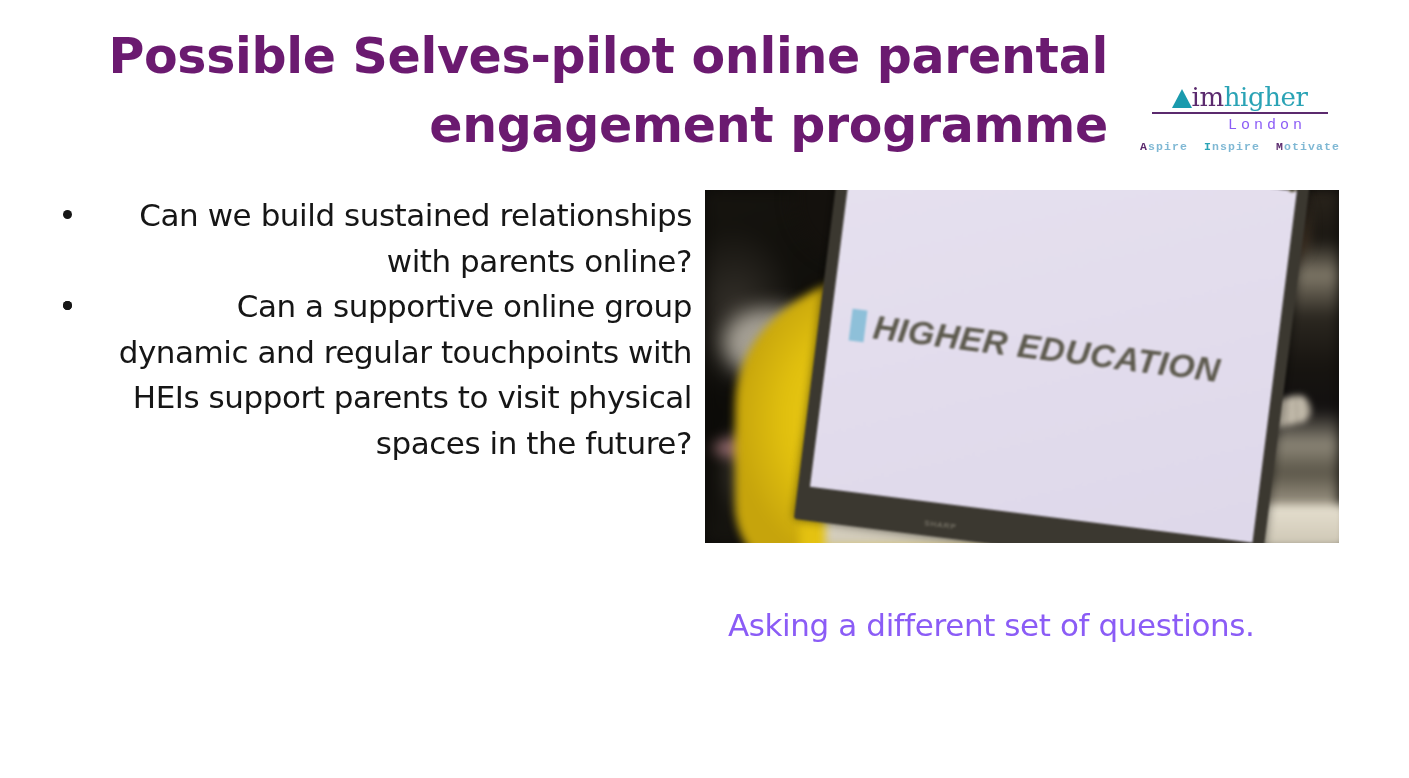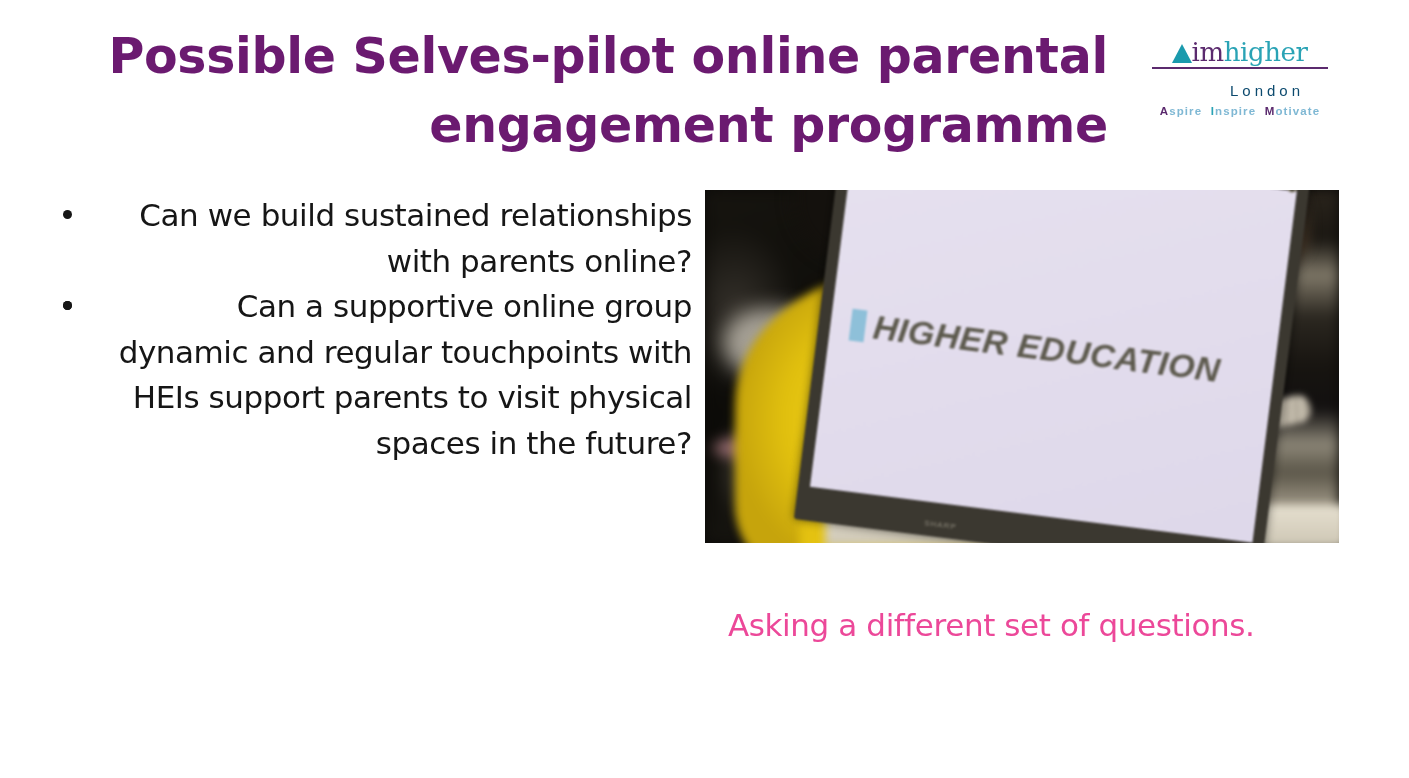"imhigher" .logo-main { margin-top: none -> 45px }
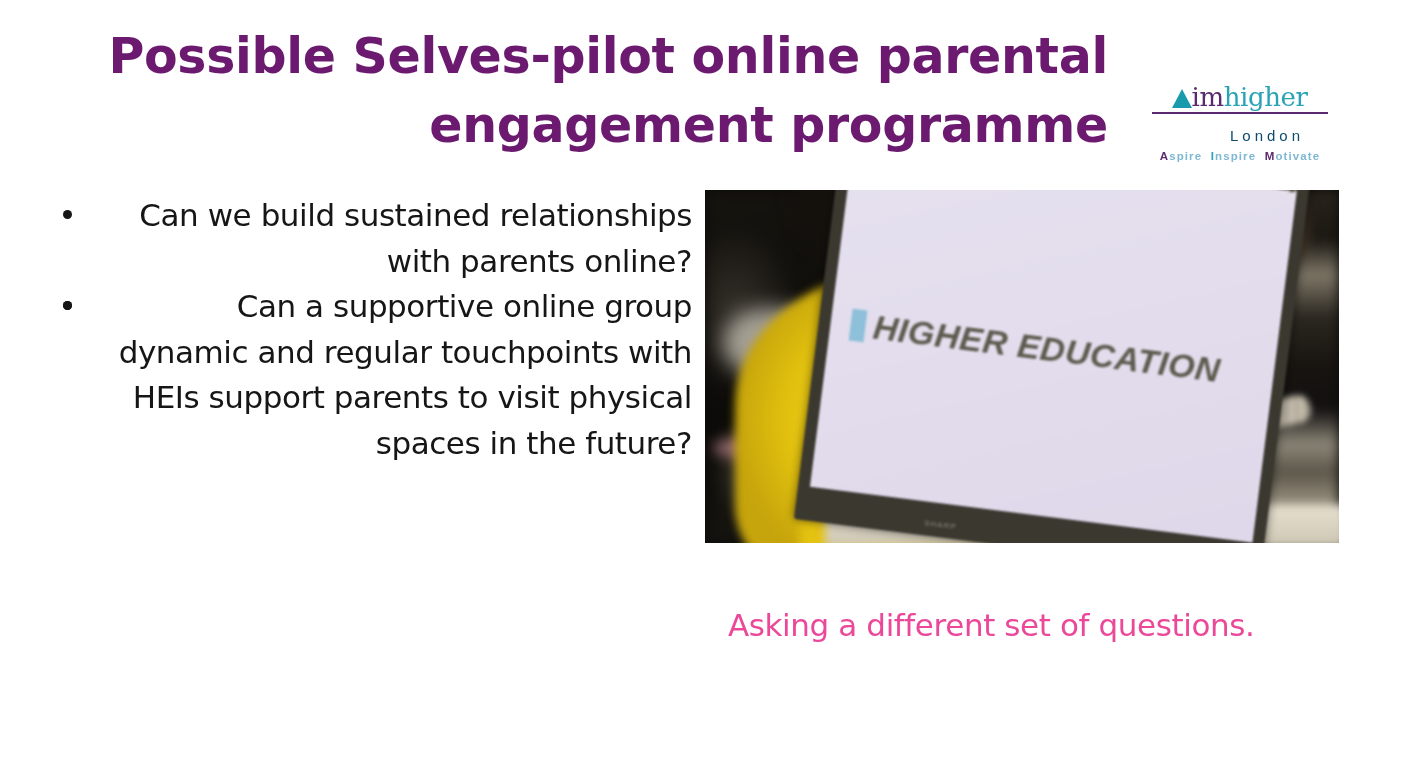"London" .logo-london { color: #0c4a6e -> #8b5cf6; font-family: Liberation Sans, sans-serif -> Liberation Mono, monospace; margin-top: 13px -> 3px }
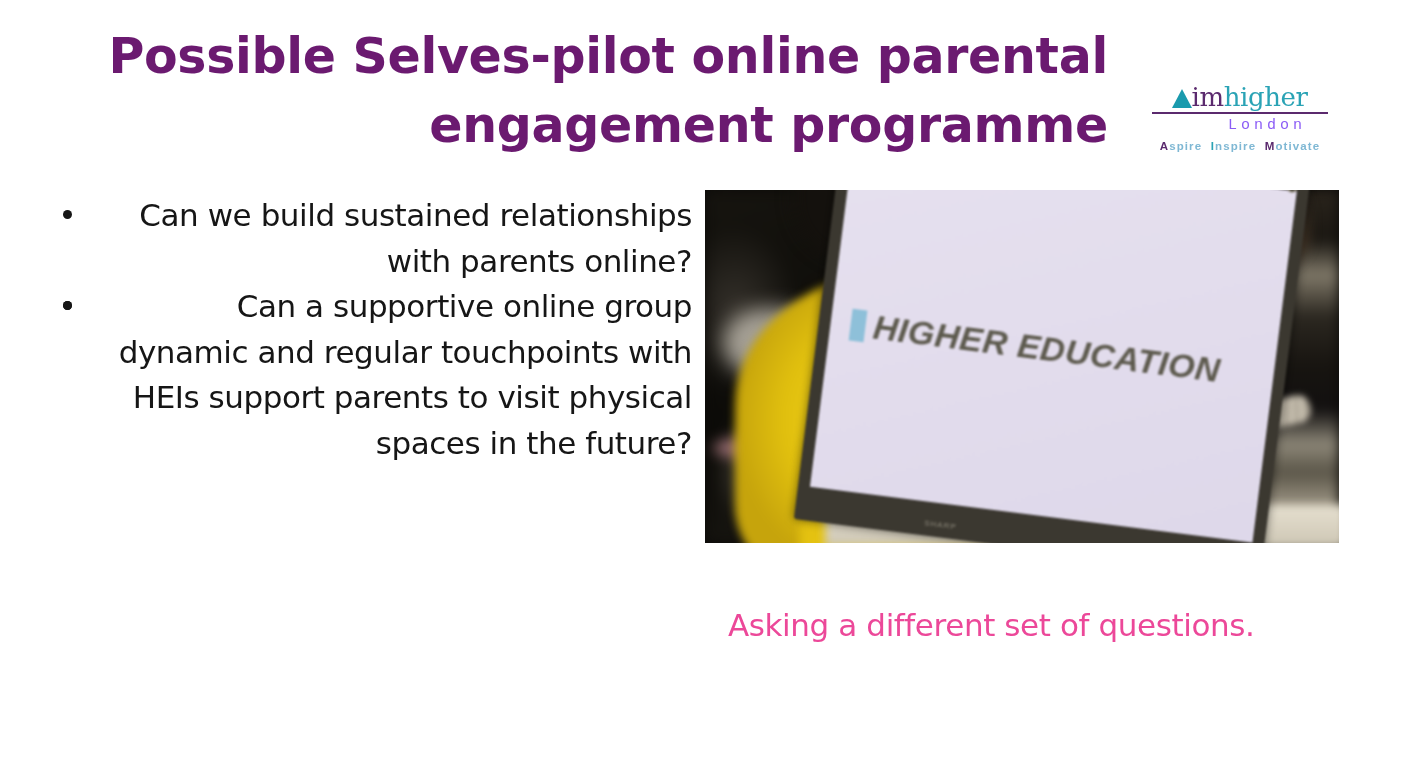"Aspire Inspire Motivate" .logo-tag { font-family: Liberation Sans, sans-serif -> Liberation Mono, monospace }
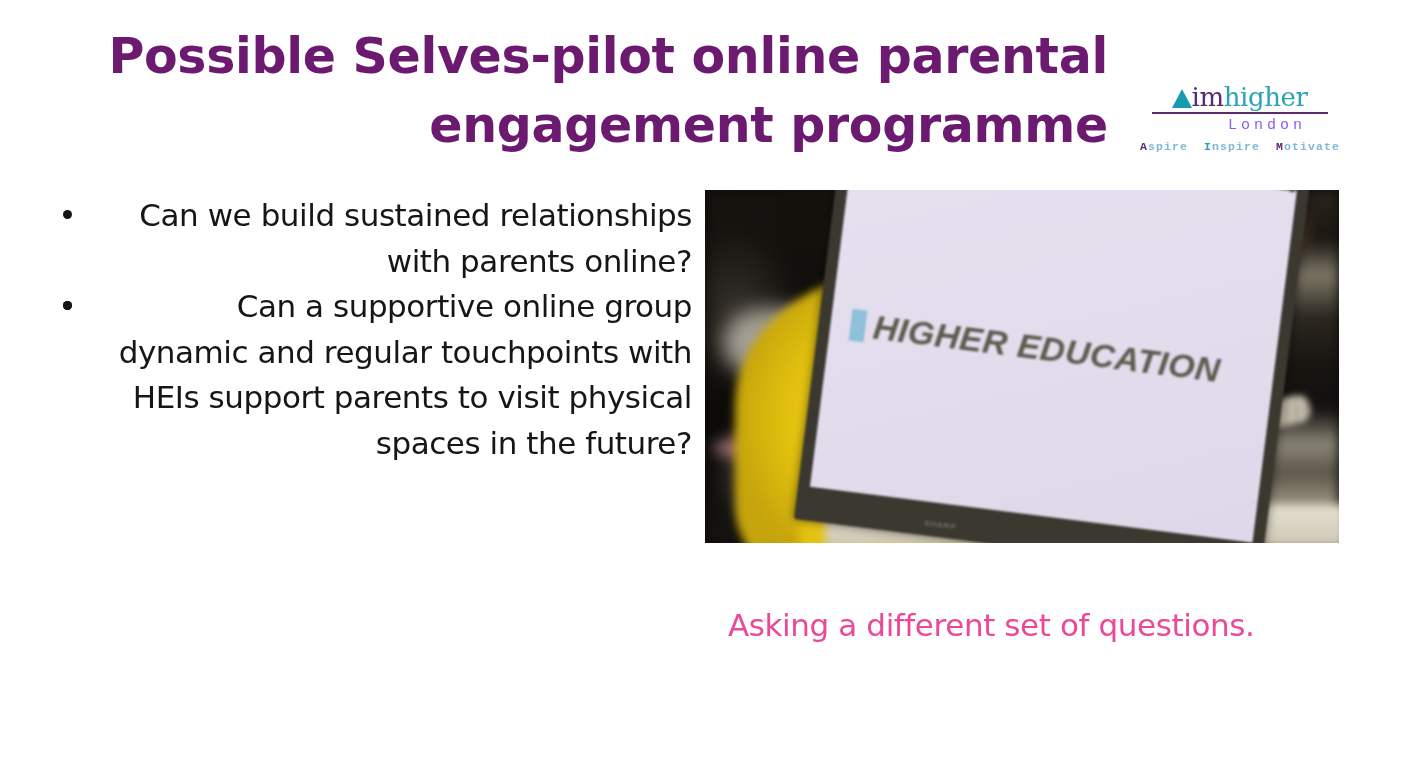"Asking a different set of" #photo-caption { color: #ec4899 -> #8b5cf6 }
